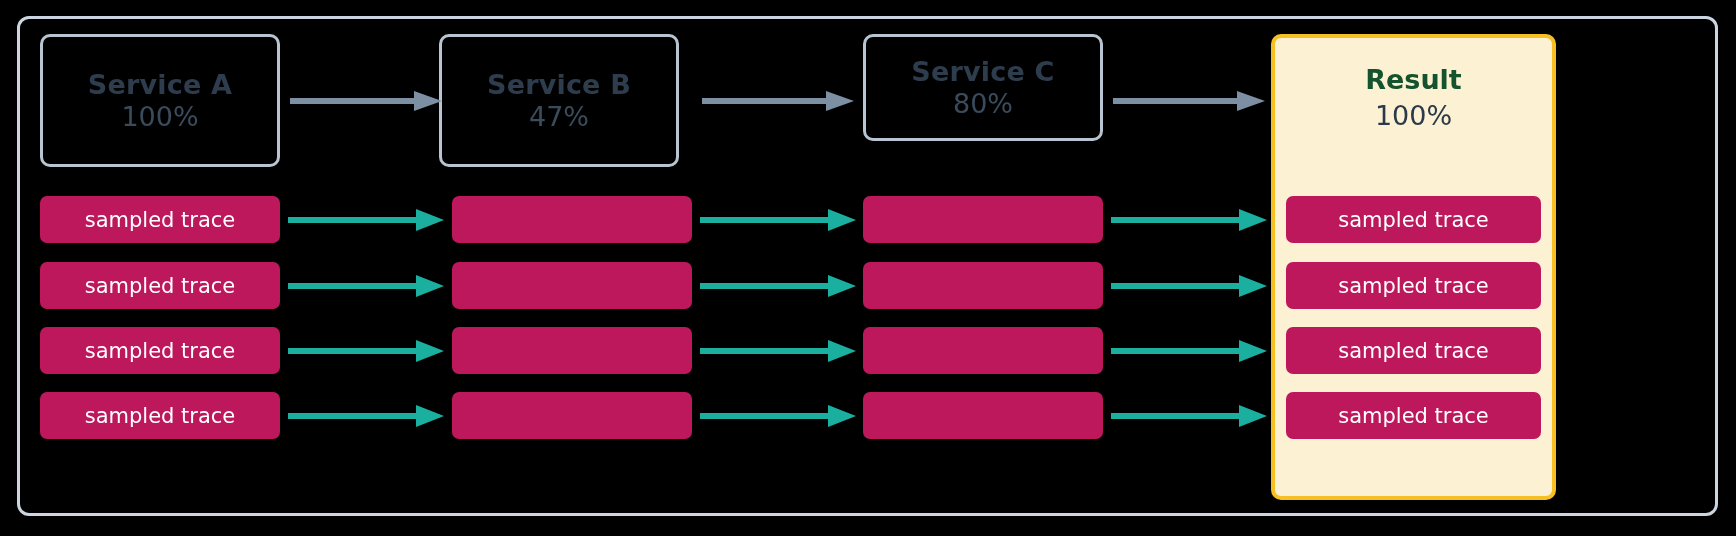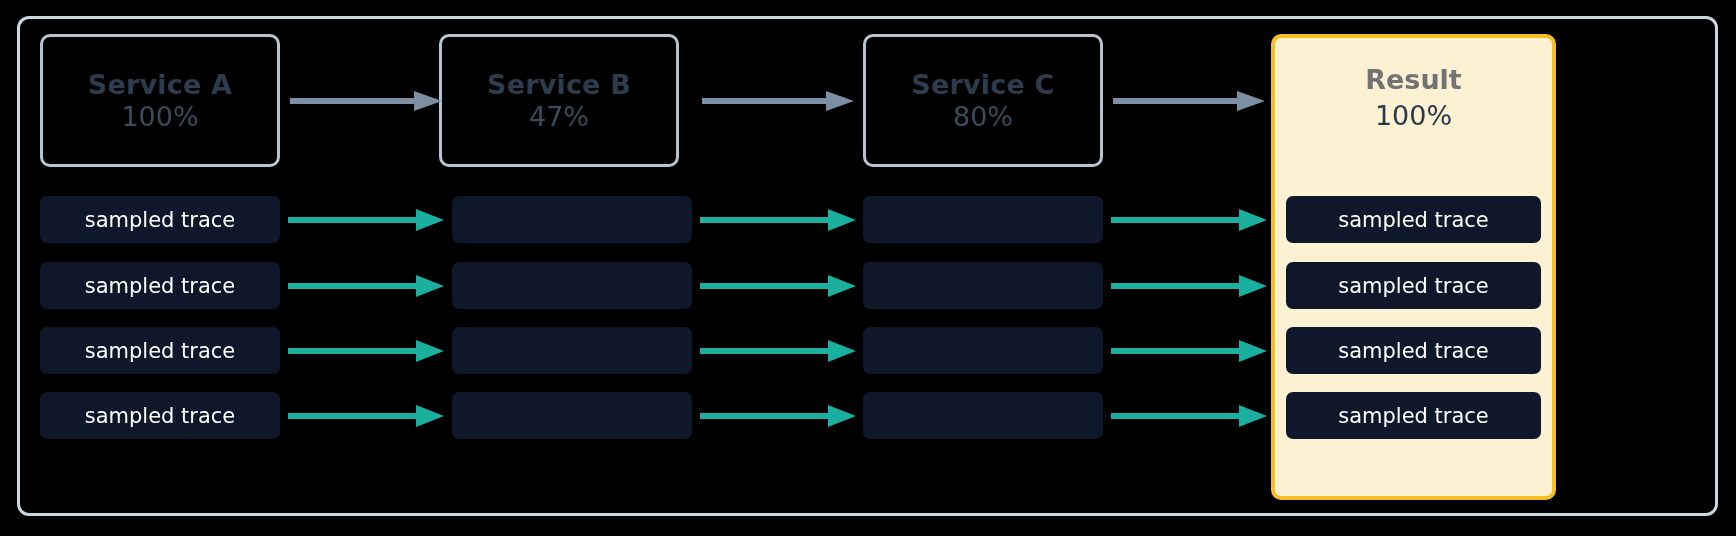"Service C" div.service-box { height: 133px -> 107px }
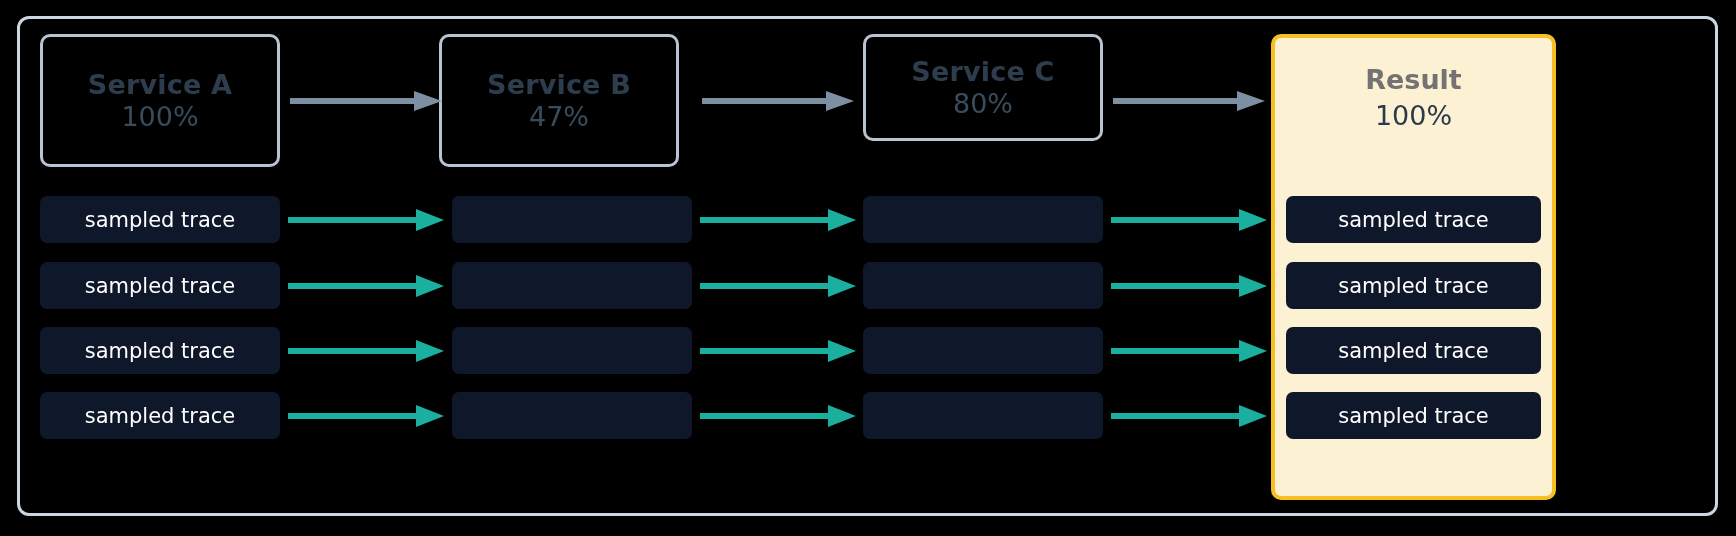"Result" .result-name { color: #737373 -> #14532d }
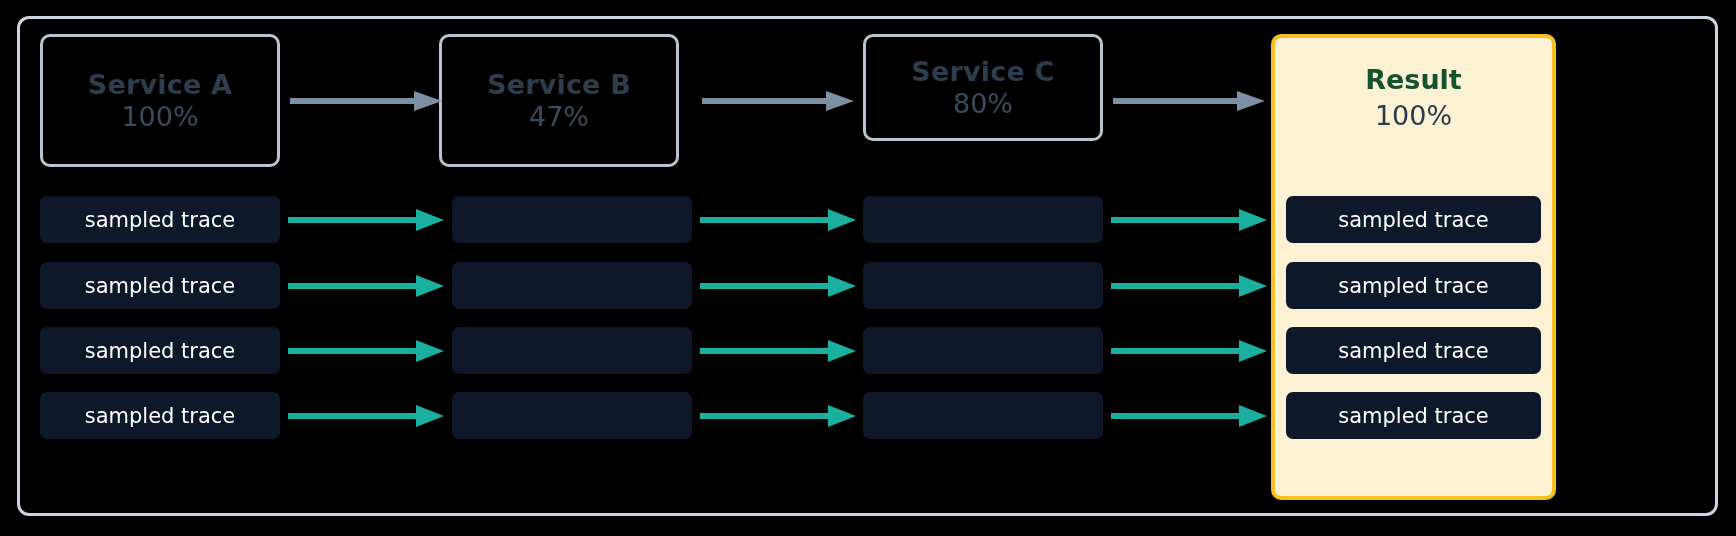"sampled trace" .trace-bar { background: #0f172a -> #be185d }
